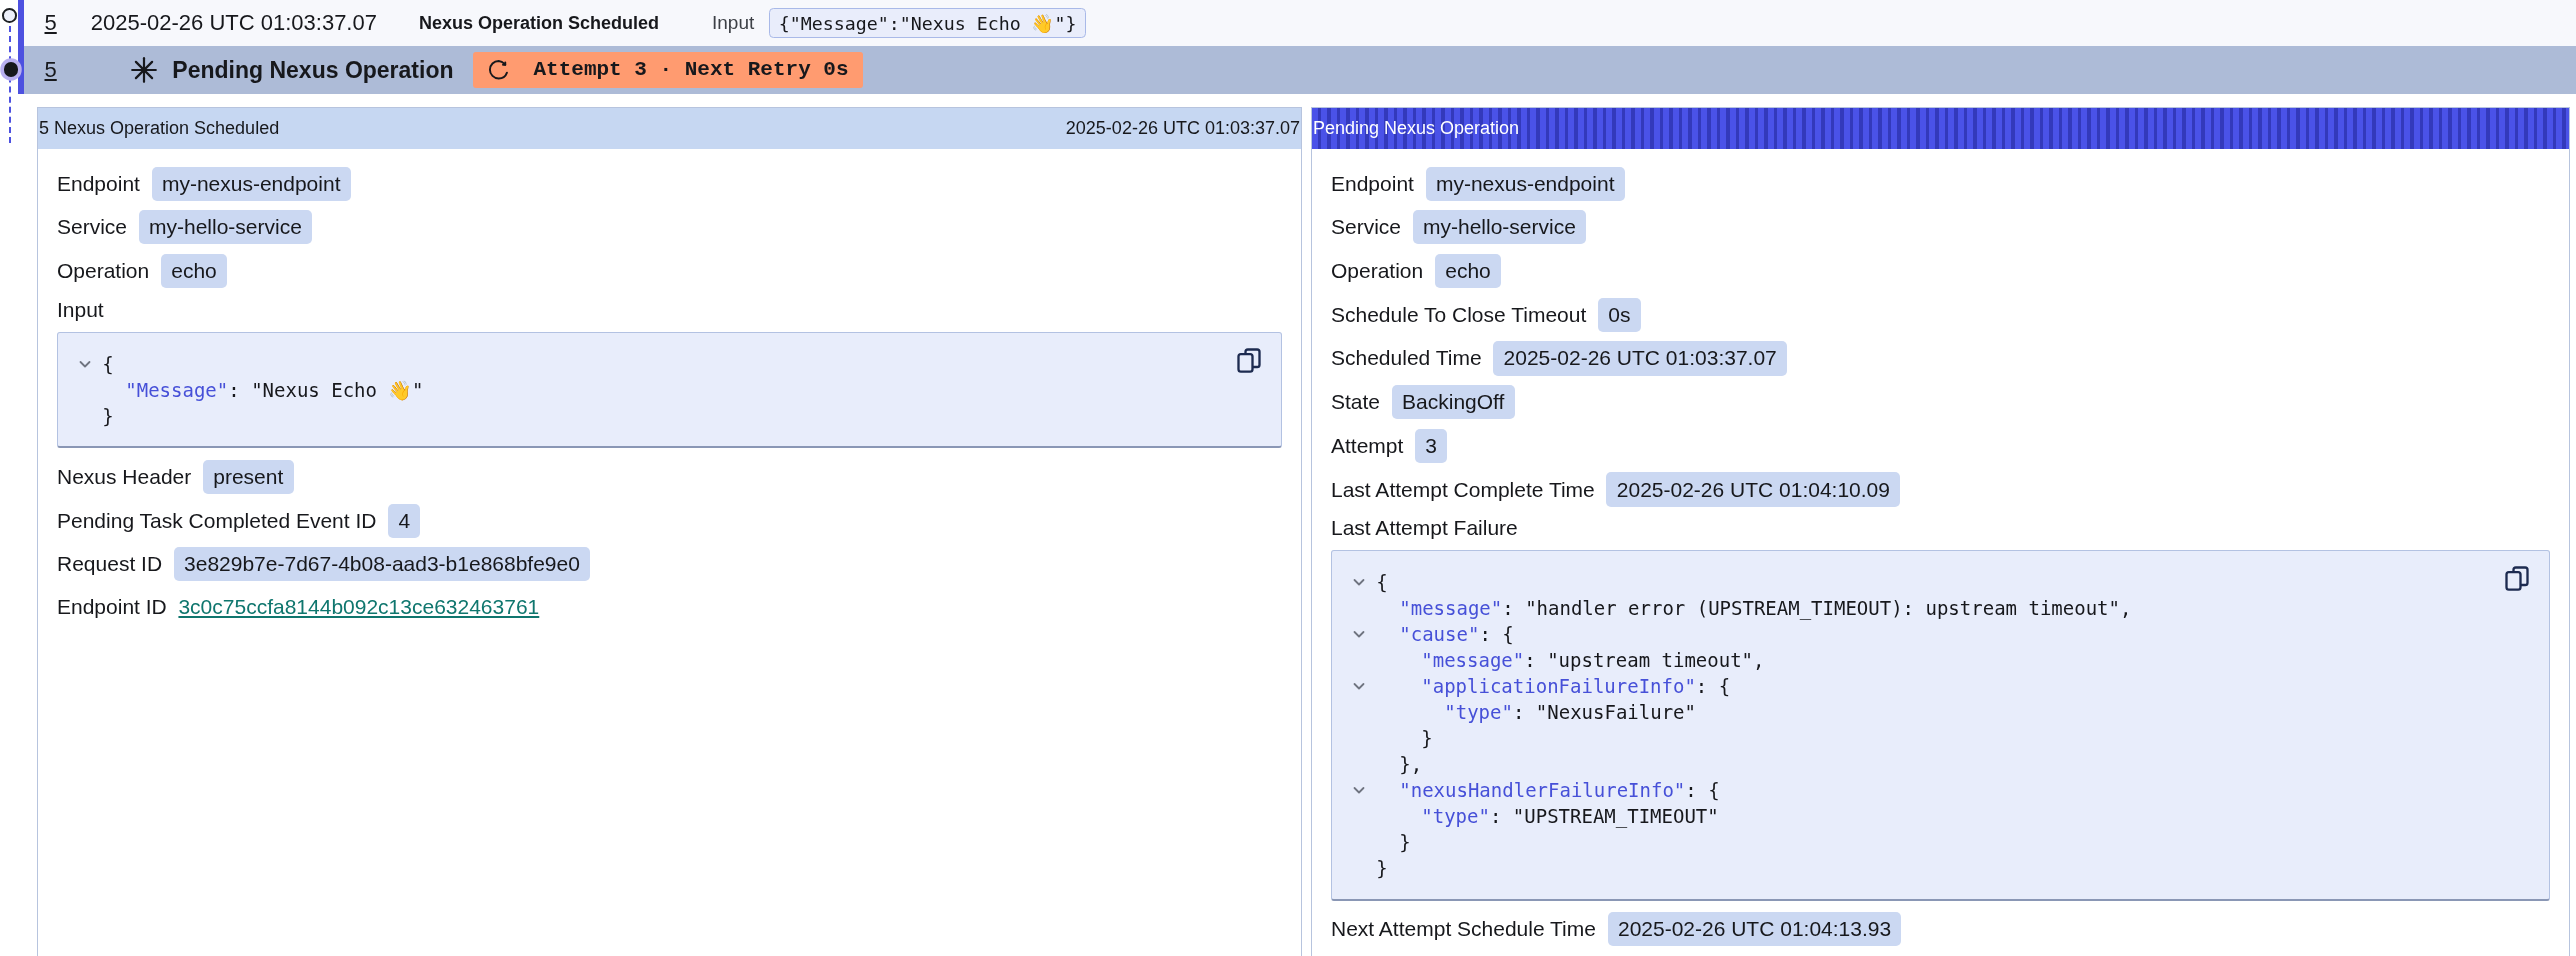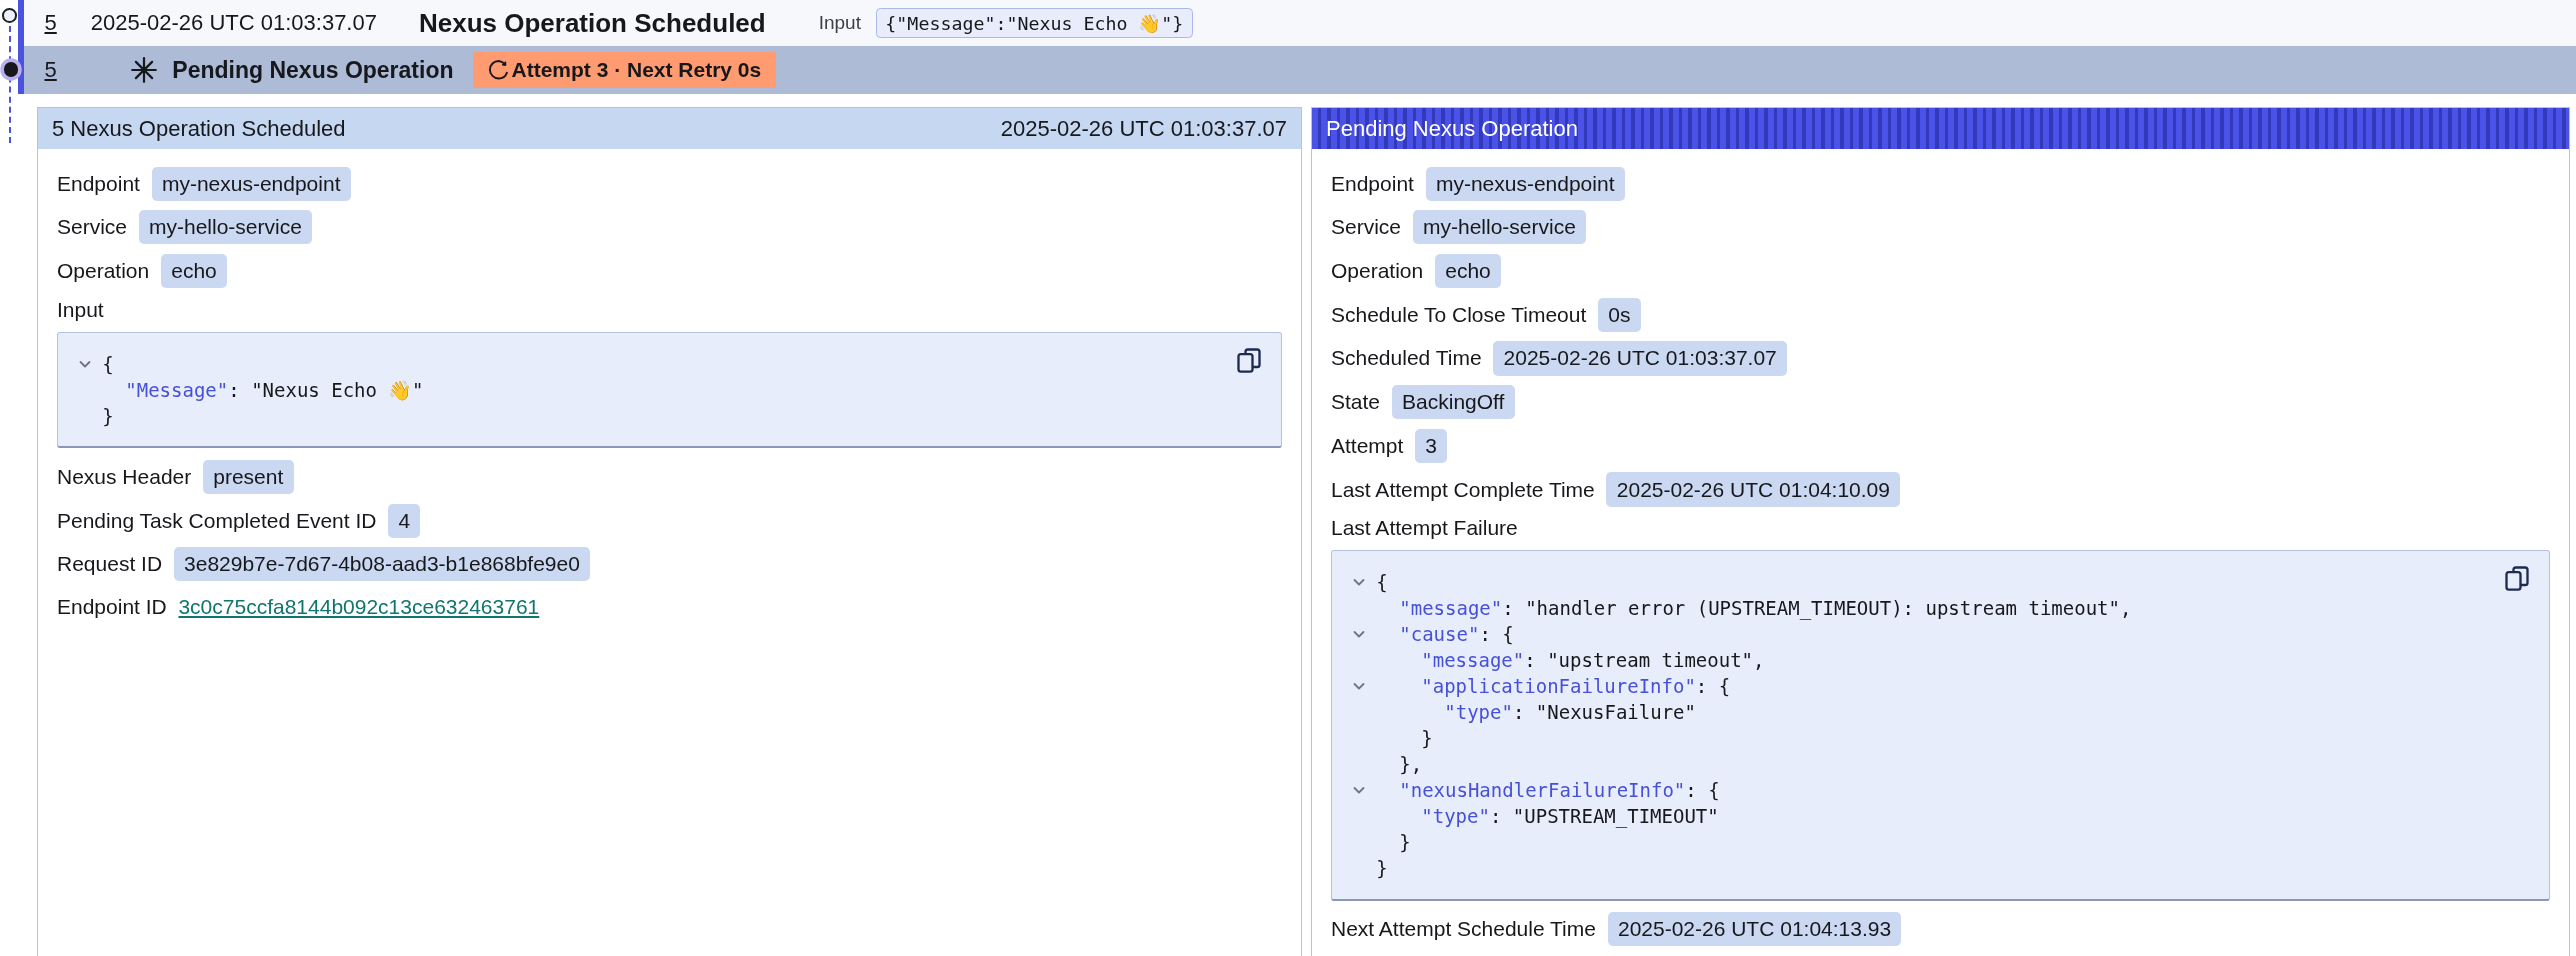"Nexus Operation Scheduled" .row1-title { font-size: 26px -> 18px }
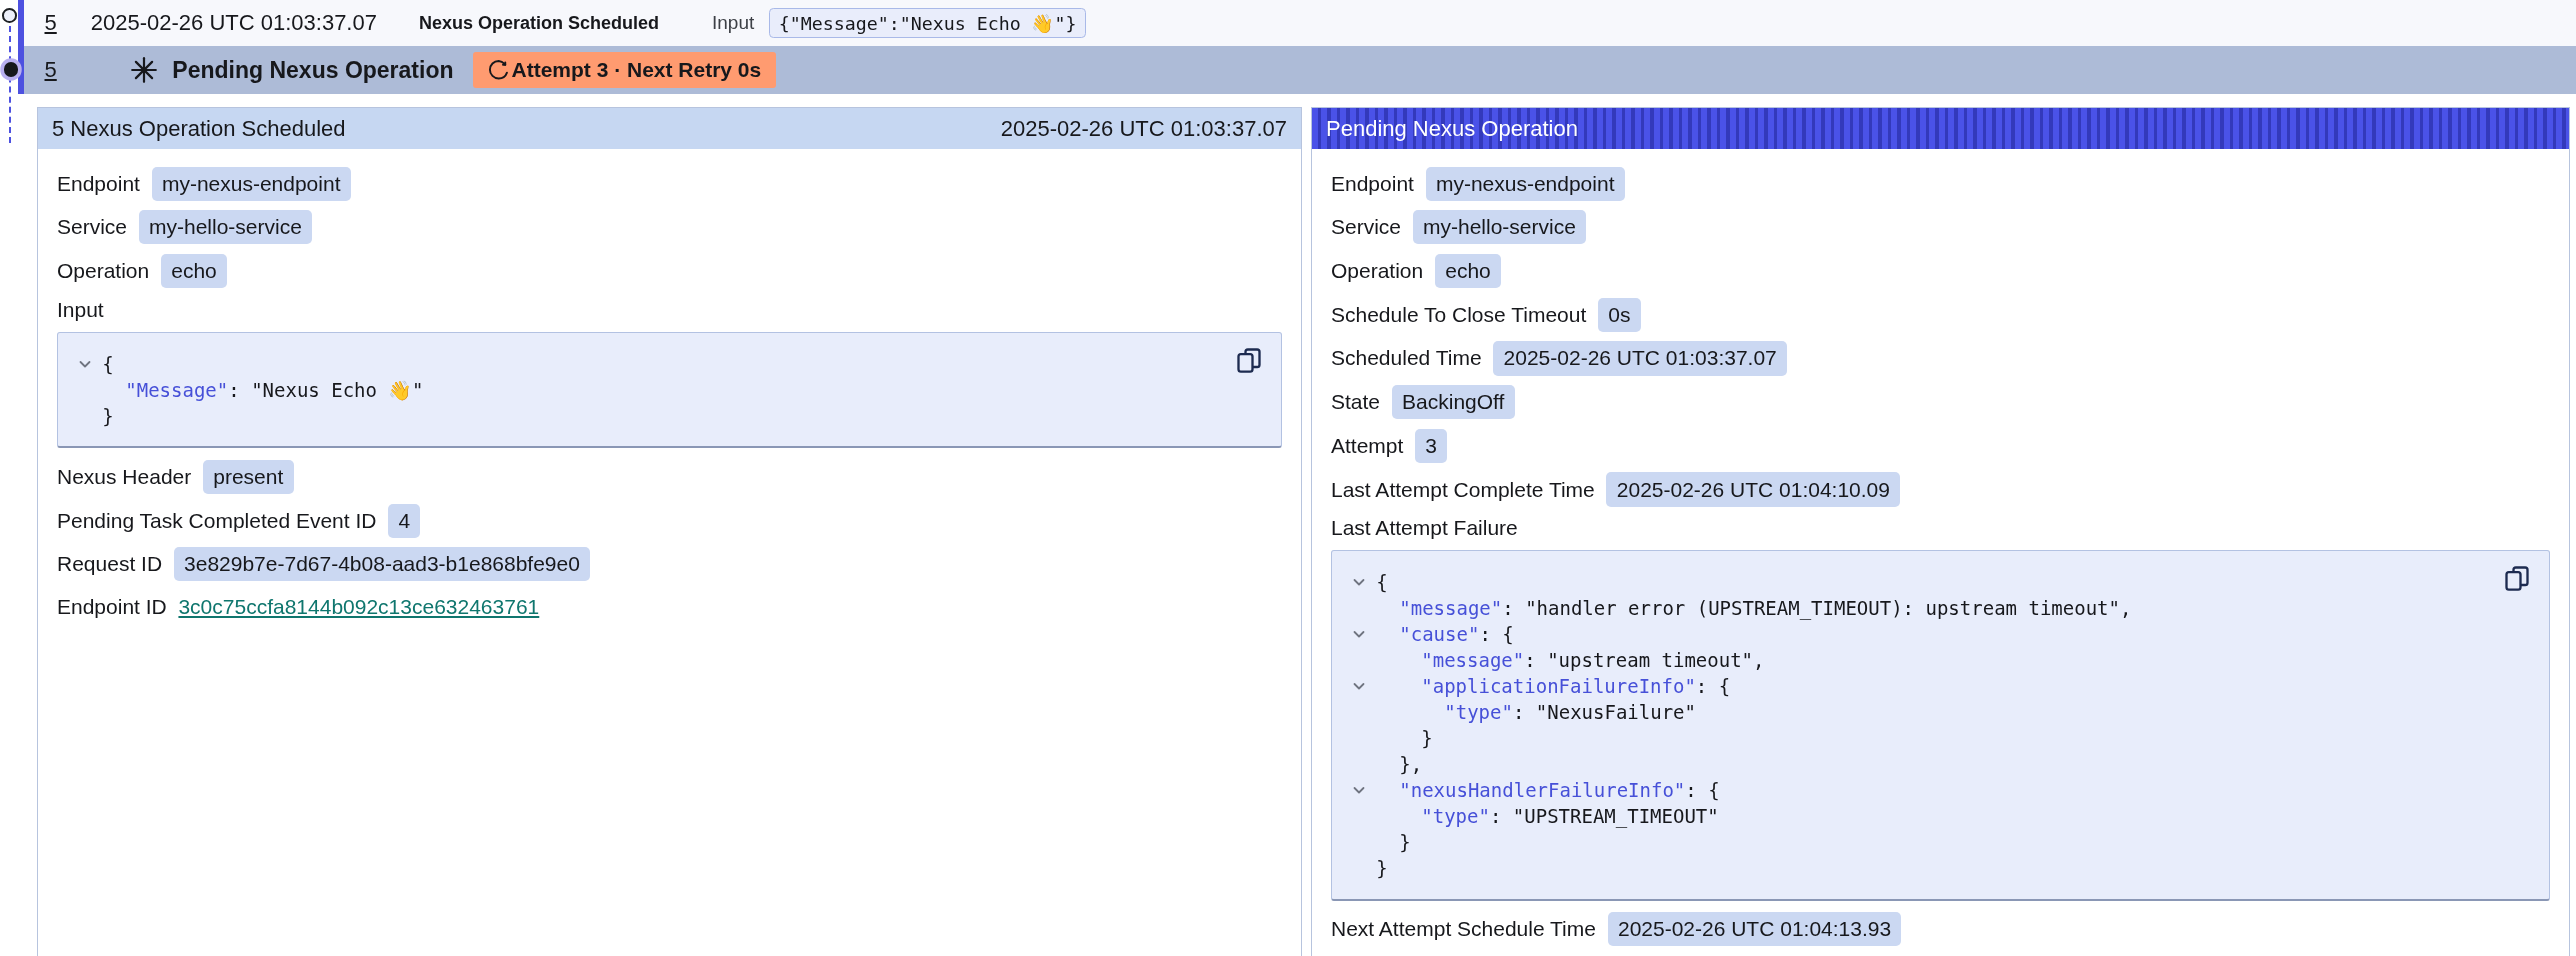"Attempt 3 · Next Retry" .retry-badge { font-family: none -> Liberation Mono, monospace; gap: 1px -> 23px }
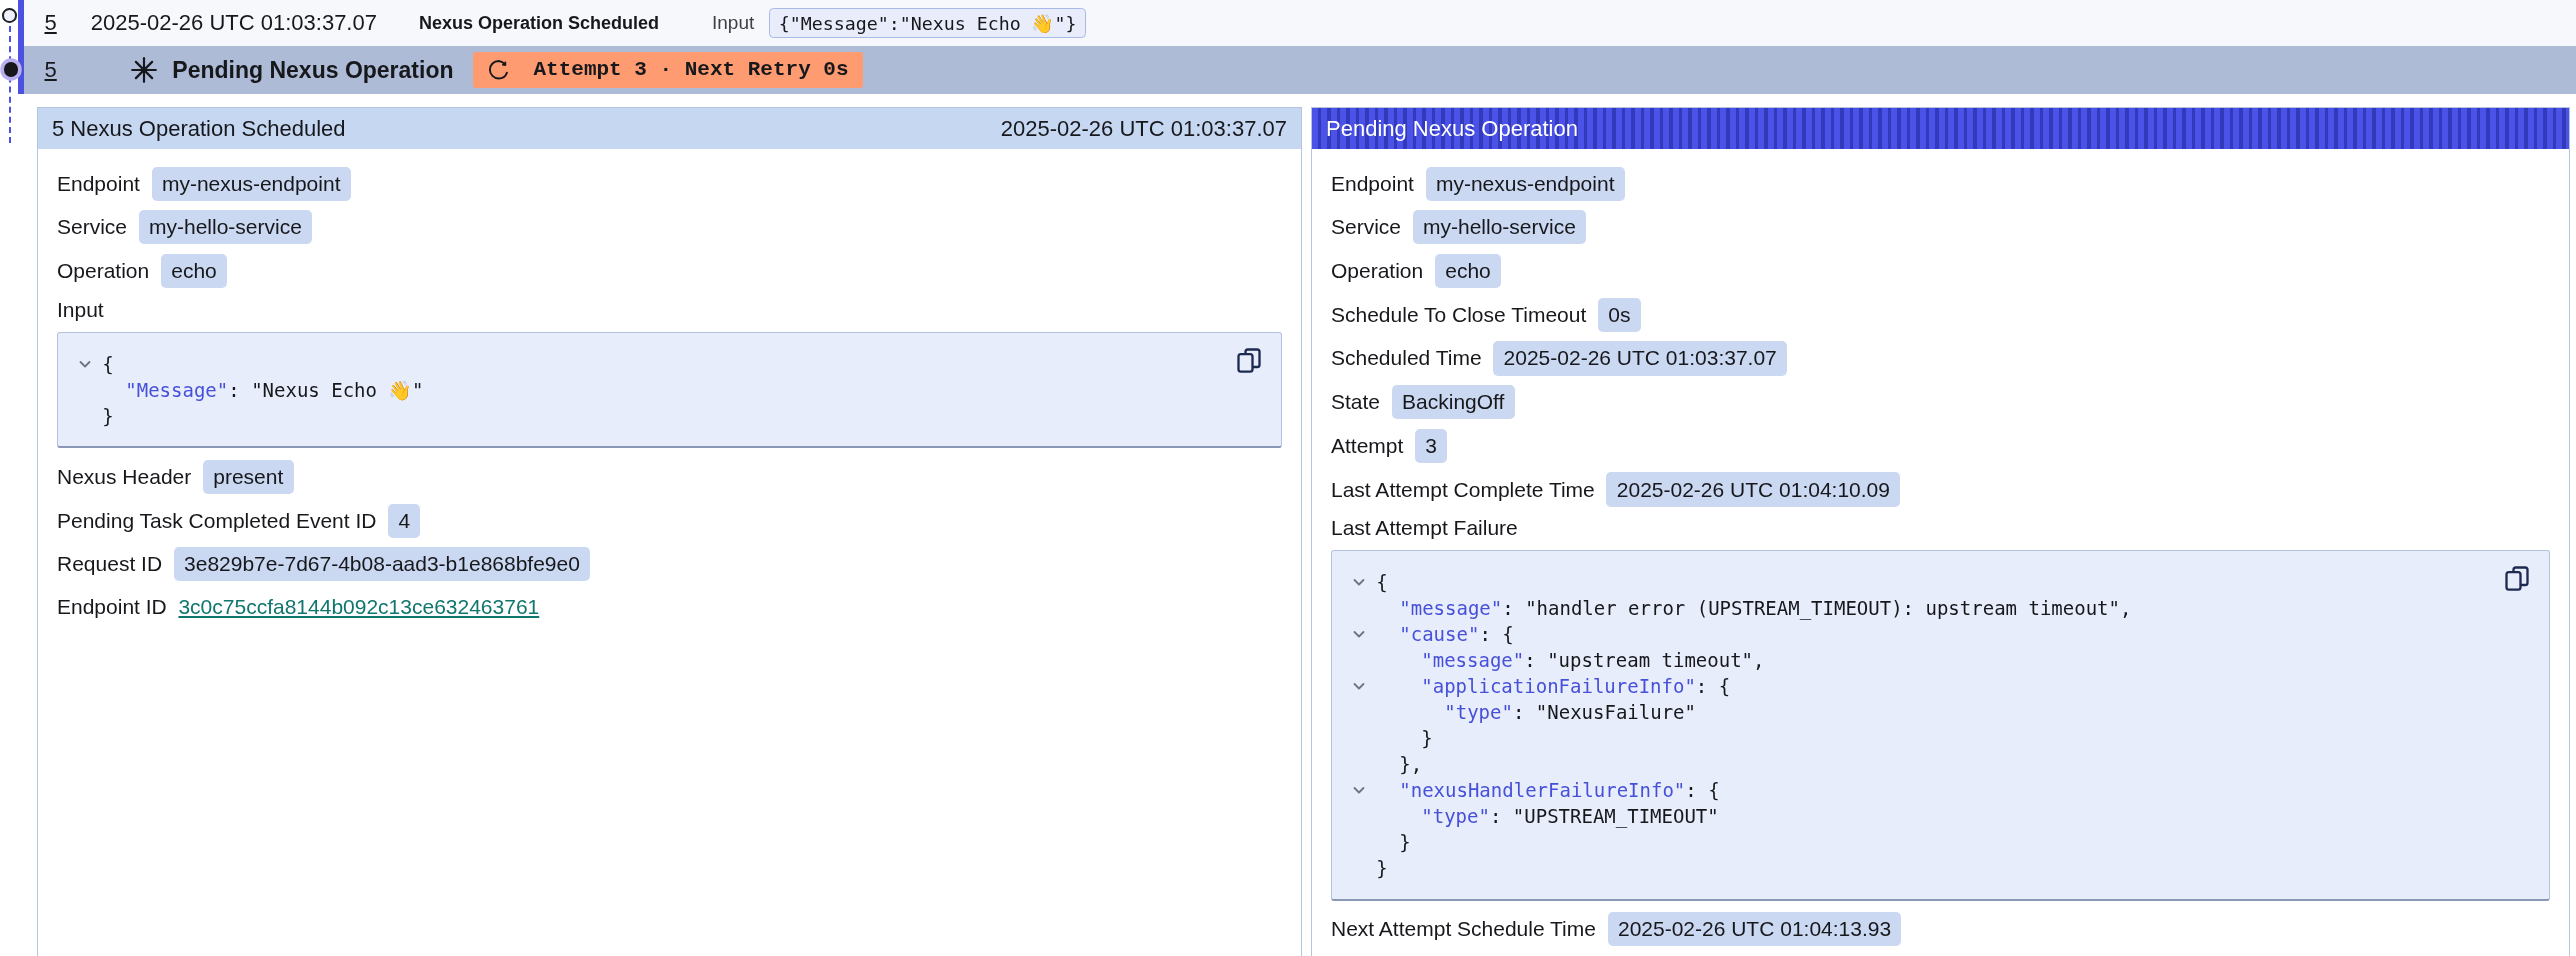"5 Nexus Operation Scheduled" .panel-header { font-size: 22px -> 18px; padding: 0 14px -> 0 1px }
